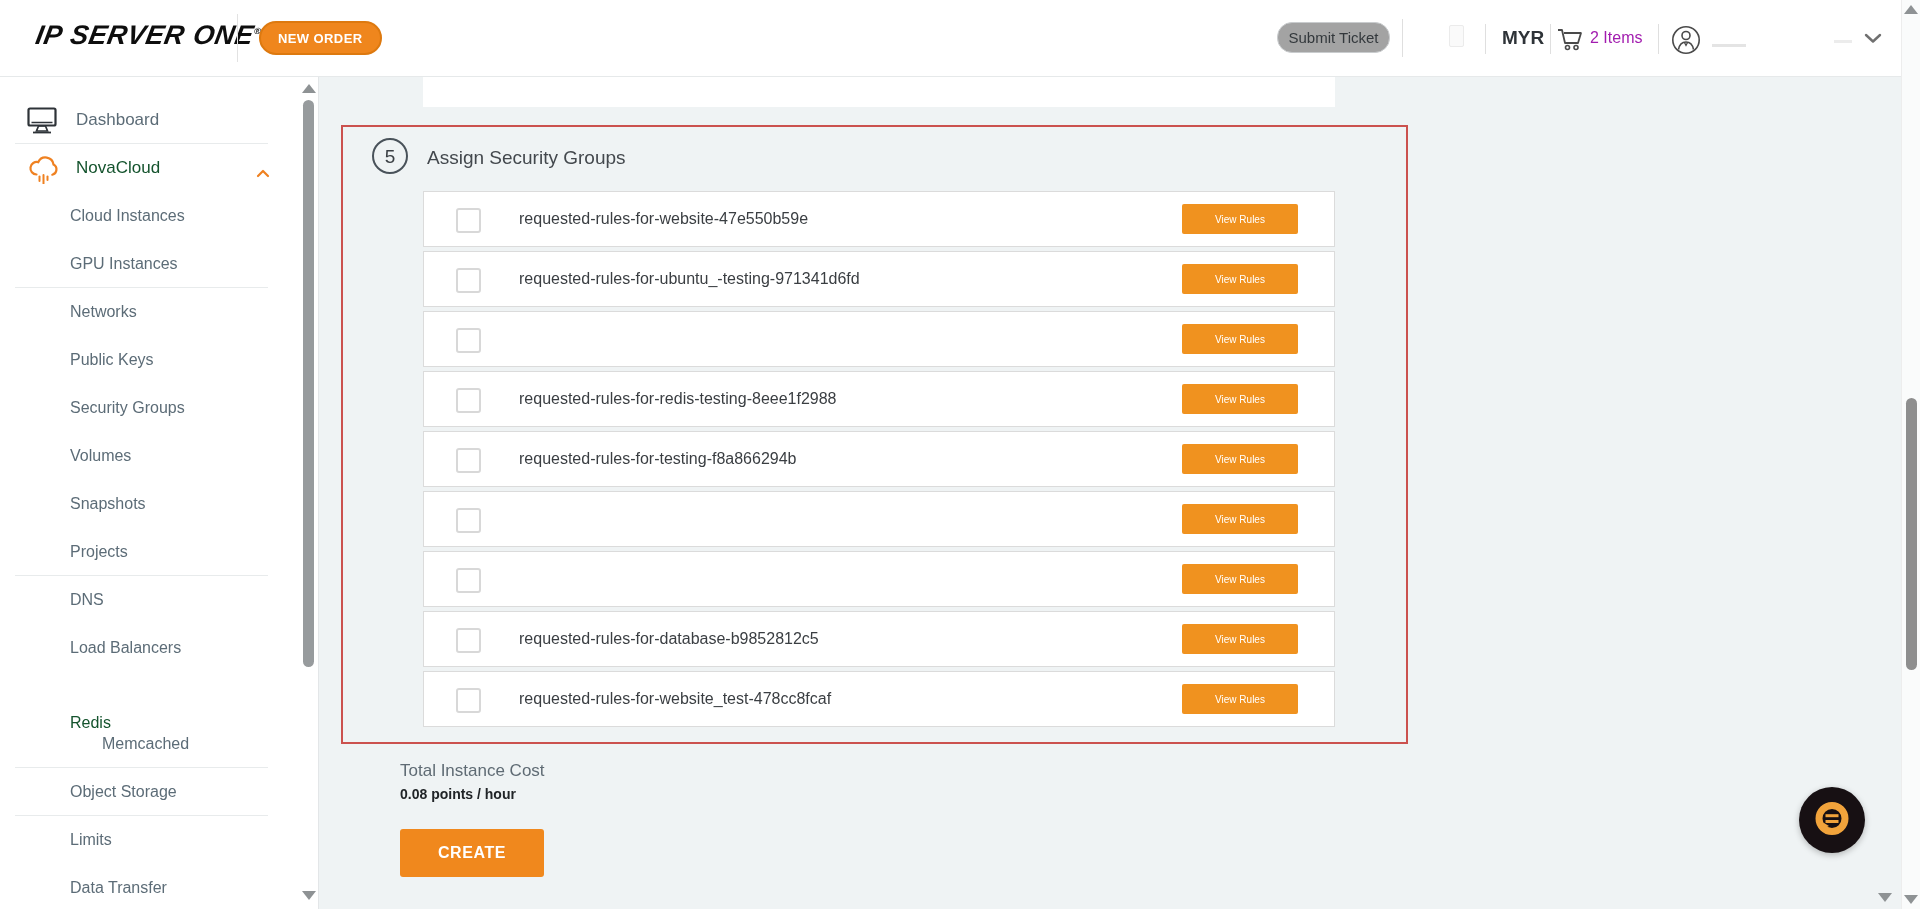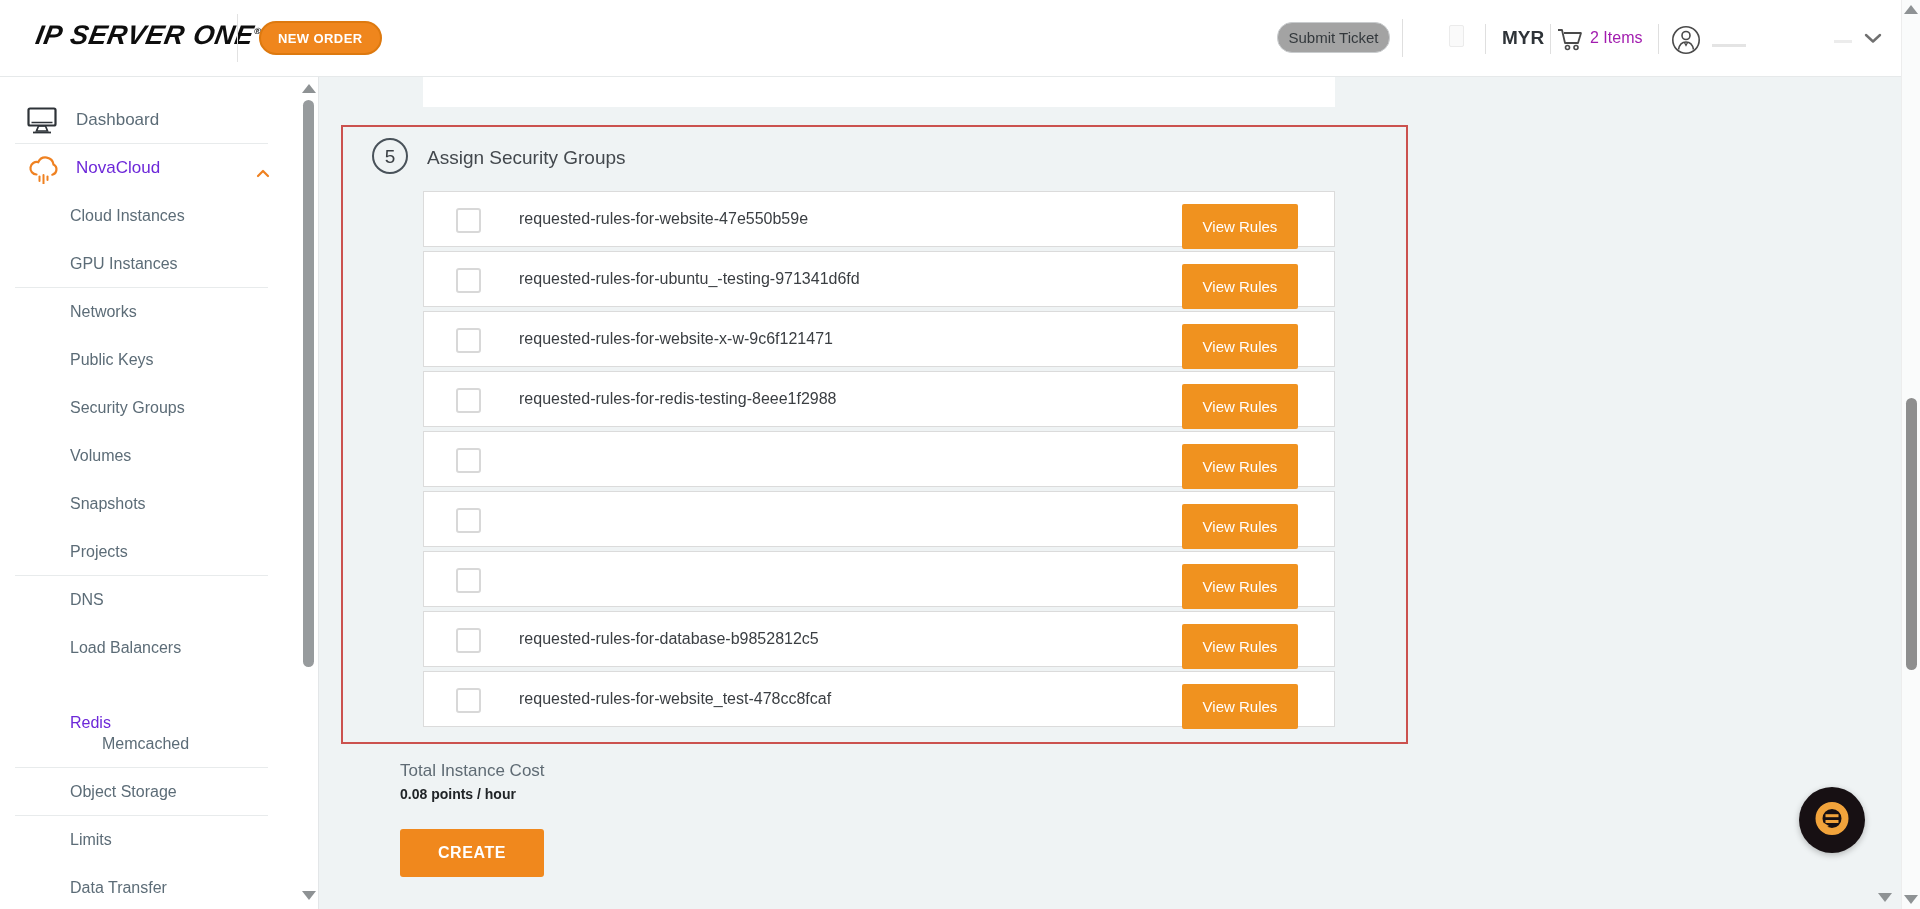"NovaCloud" .side-row.active .side-label { color: #6d28d9 -> #14532d }
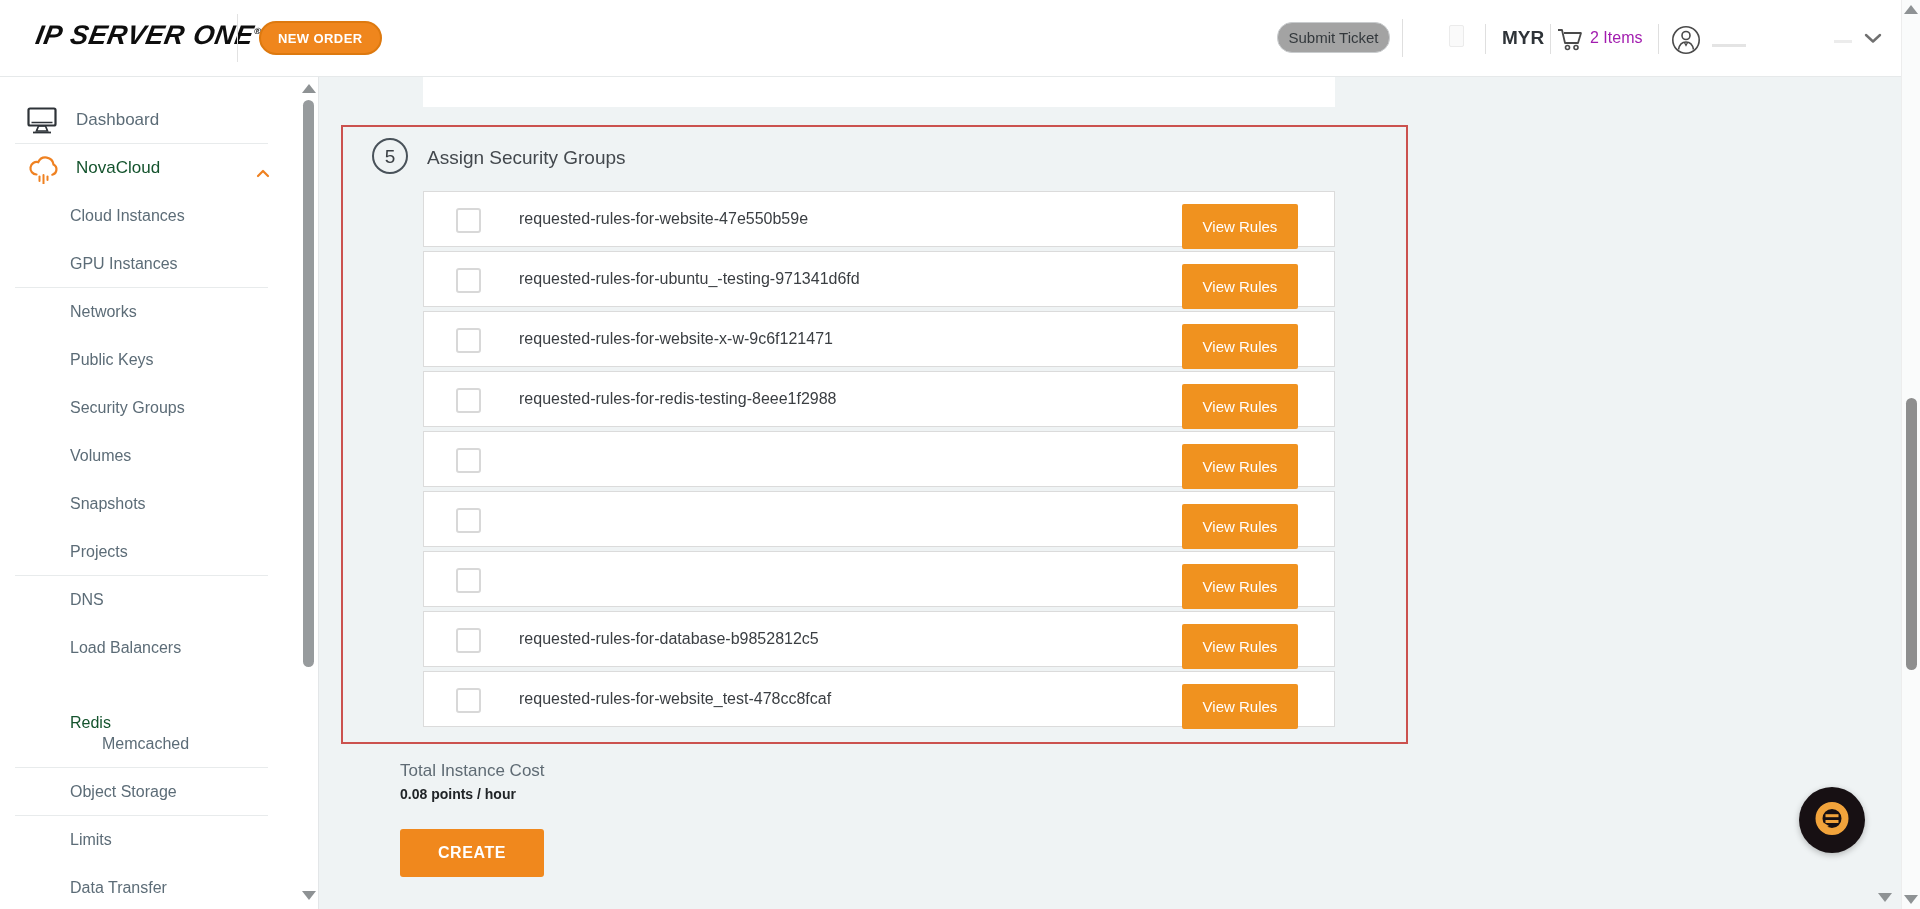"View Rules" .view-rules-btn { font-size: 15px -> 10px; height: 45px -> 30px }
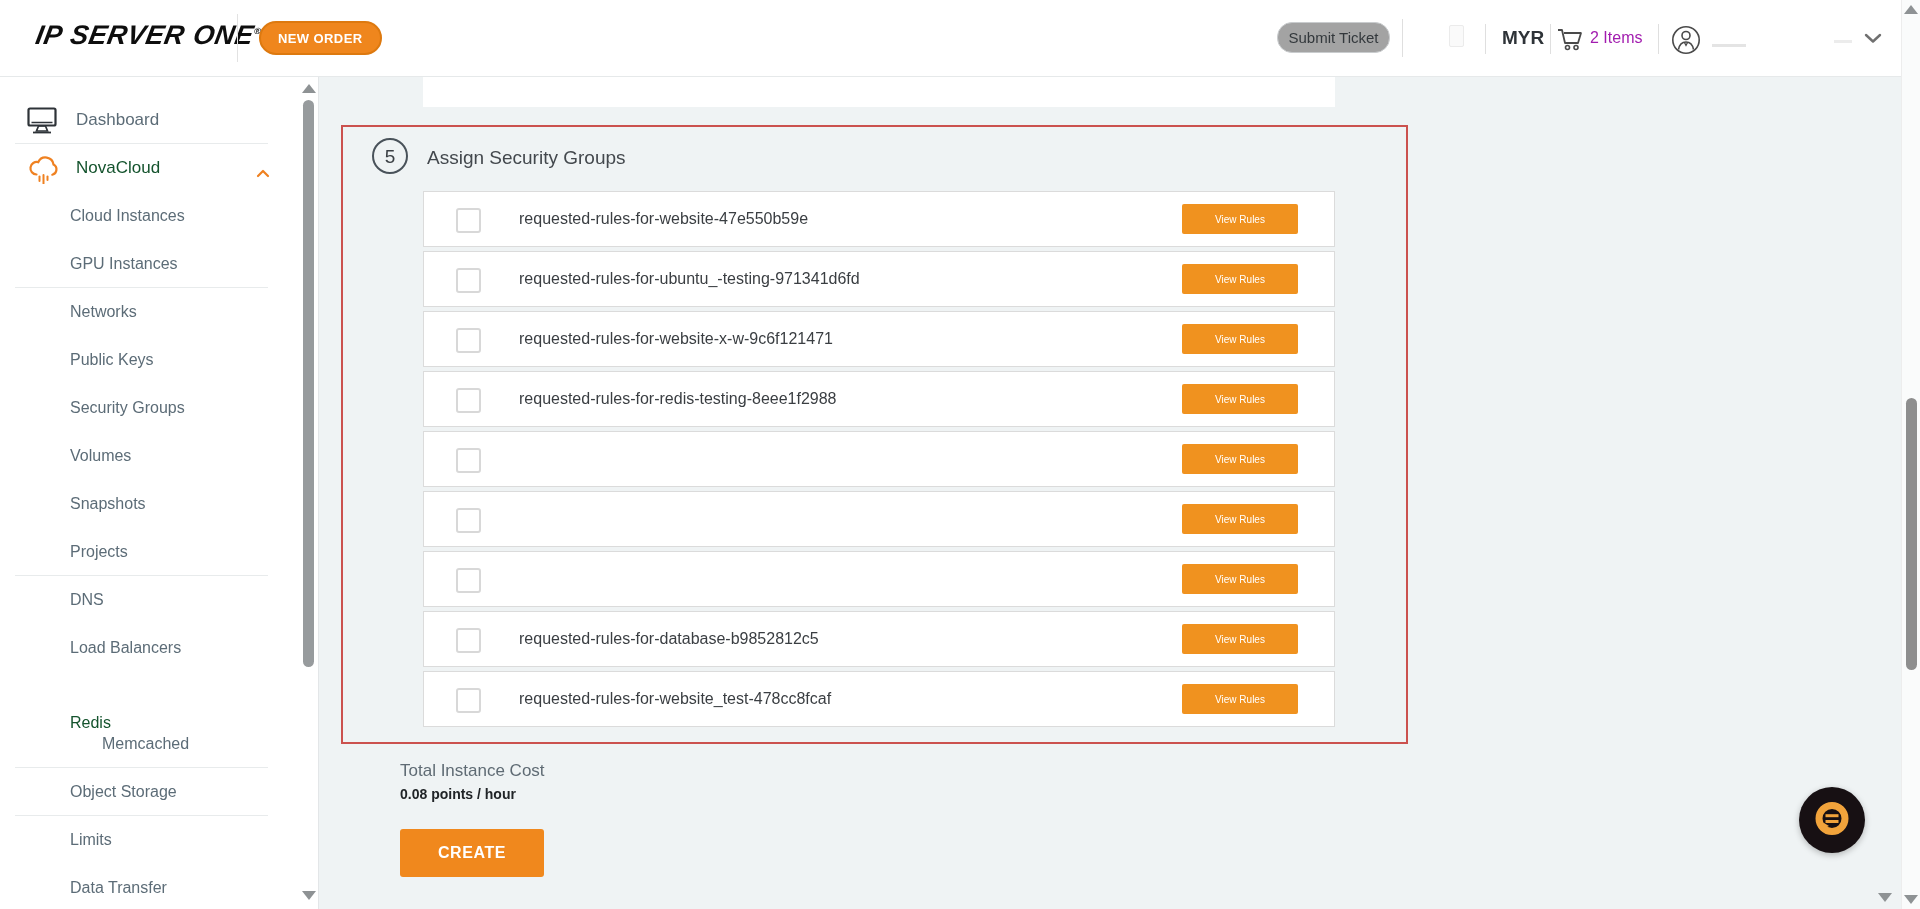"requested-rules-for-website-x-w-9c6f1214" span.group-label { html: <span>requested-rules-for-website-x-w-9c6f121471</span> -> none }
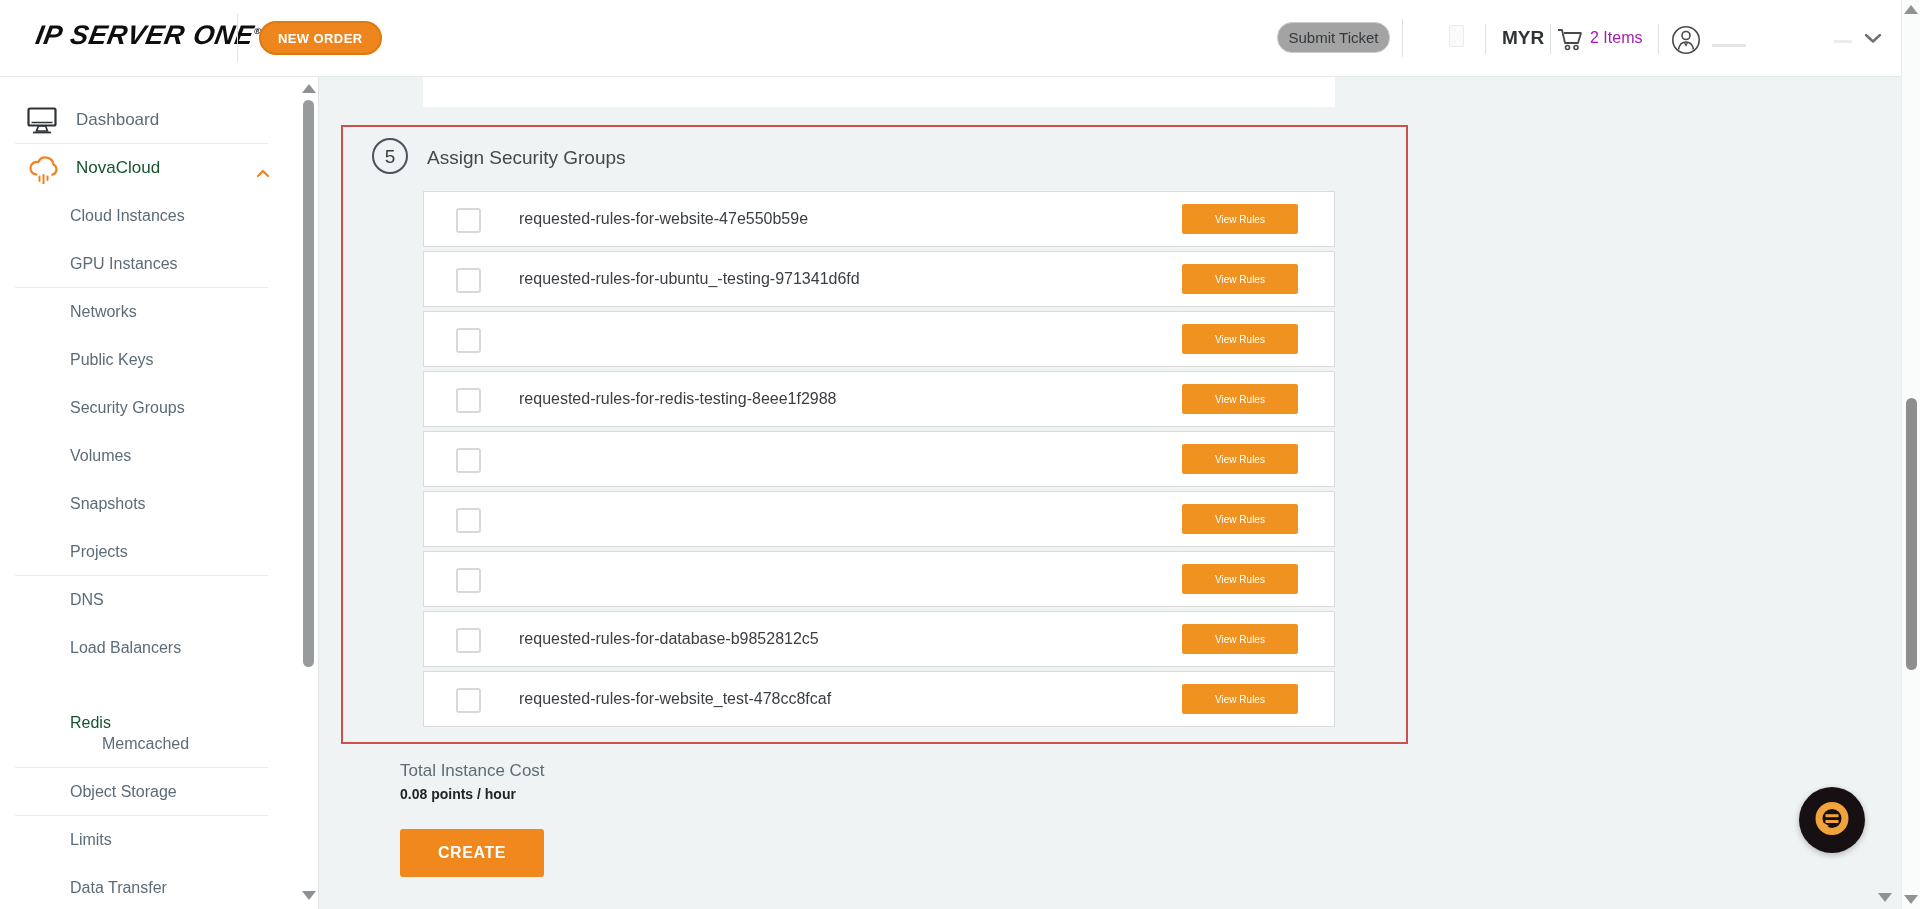"requested-rules-for-testing-f8a866294b" span.group-label { html: none -> <span>requested-rules-for-testing-f8a866294b</span> }
